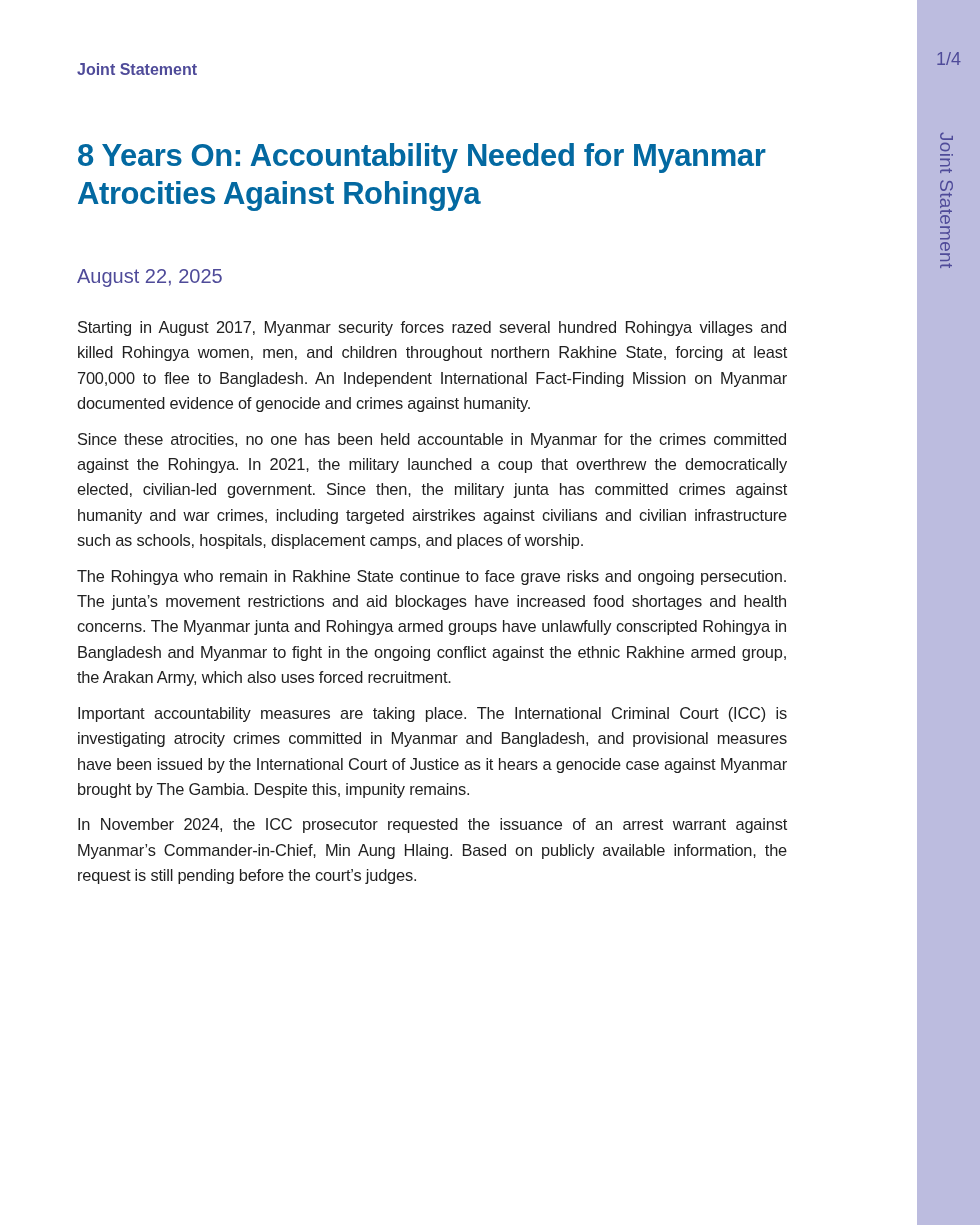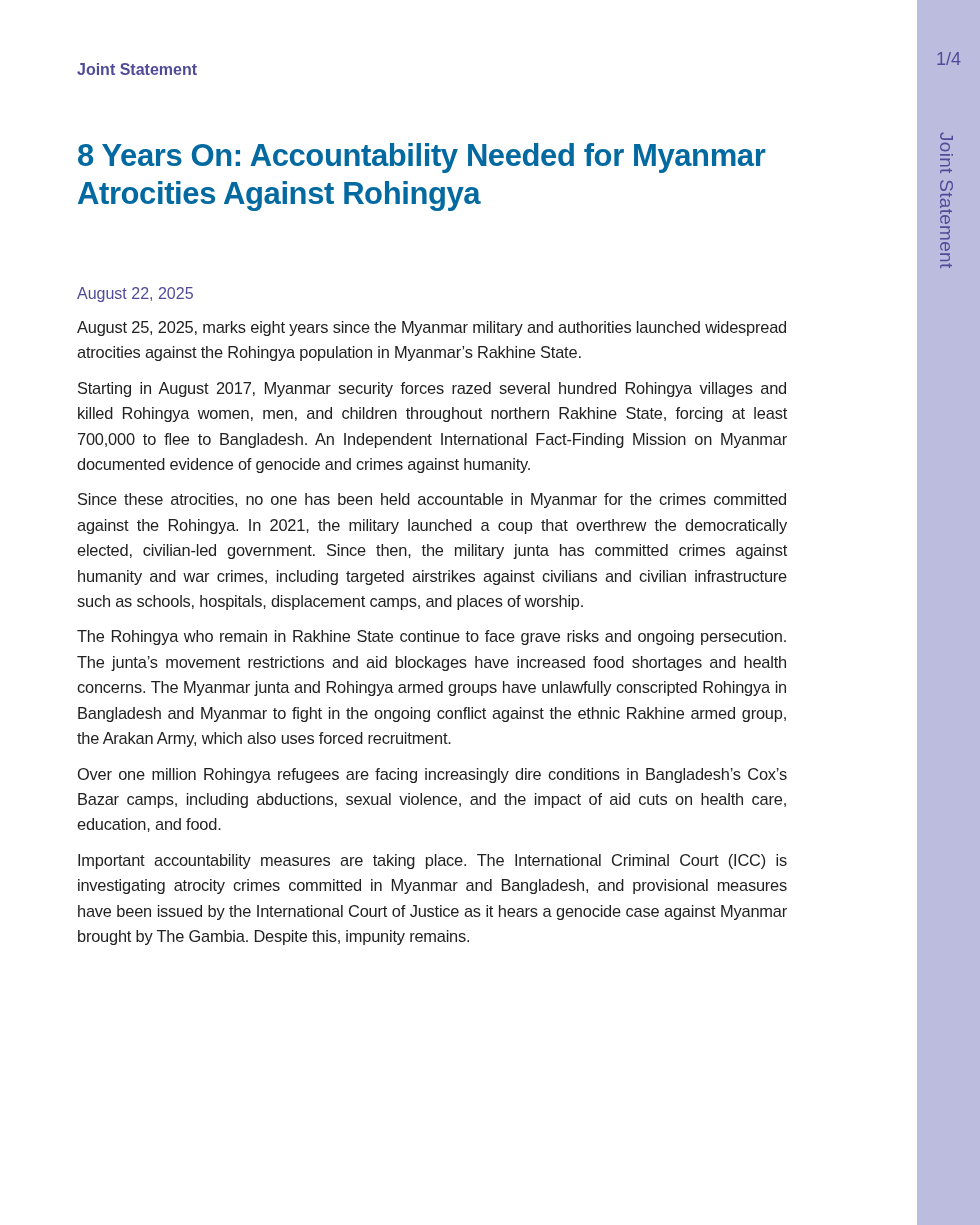"August 22, 2025" .date { font-size: 16px -> 20px; margin-top: 20px -> none }
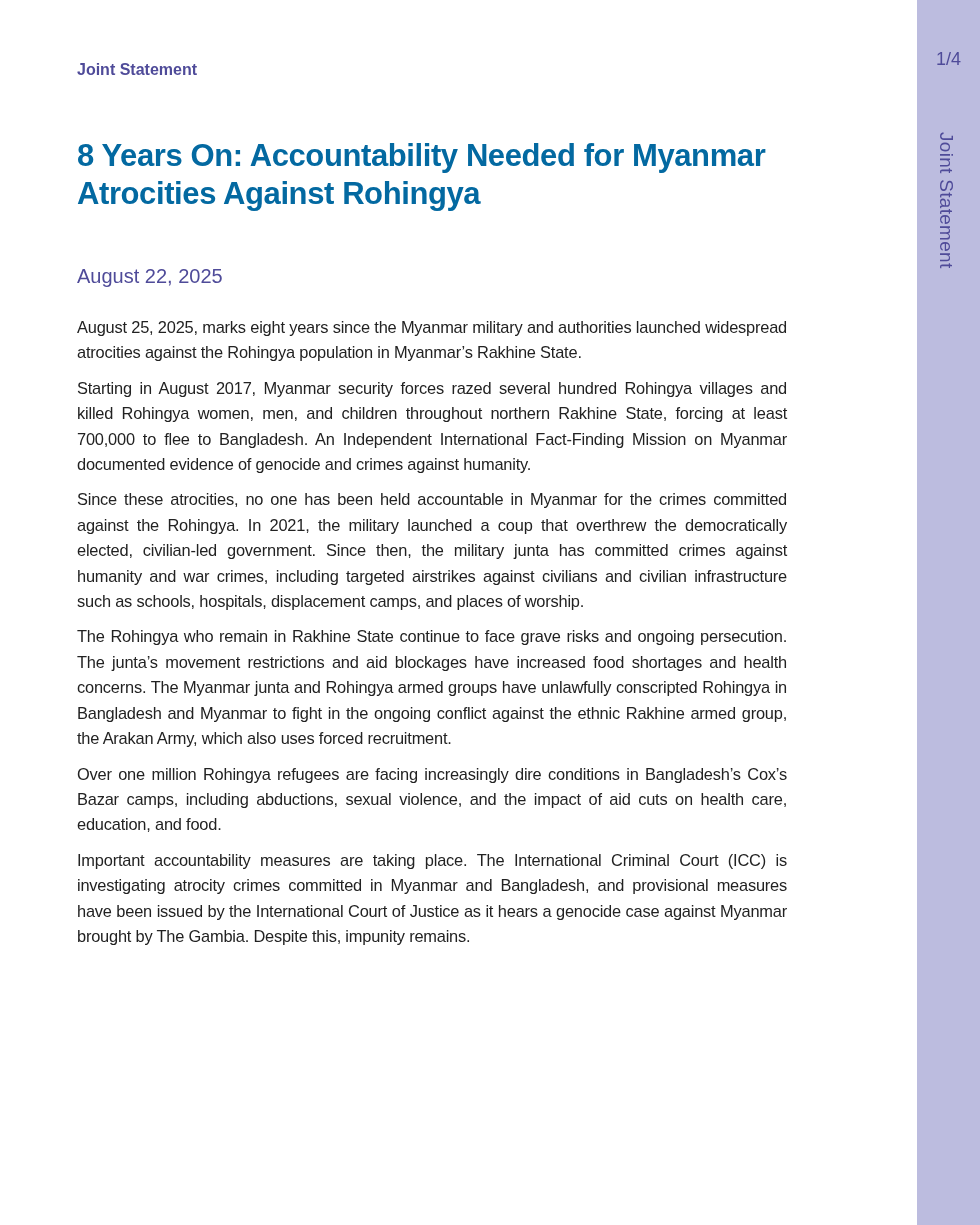"August 25, 2025, marks eight" p { html: <p>August 25, 2025, marks eight years since the Myanmar military and authorities launched widespread atrocities against the Rohingya population in Myanmar’s Rakhine State.</p> -> none }
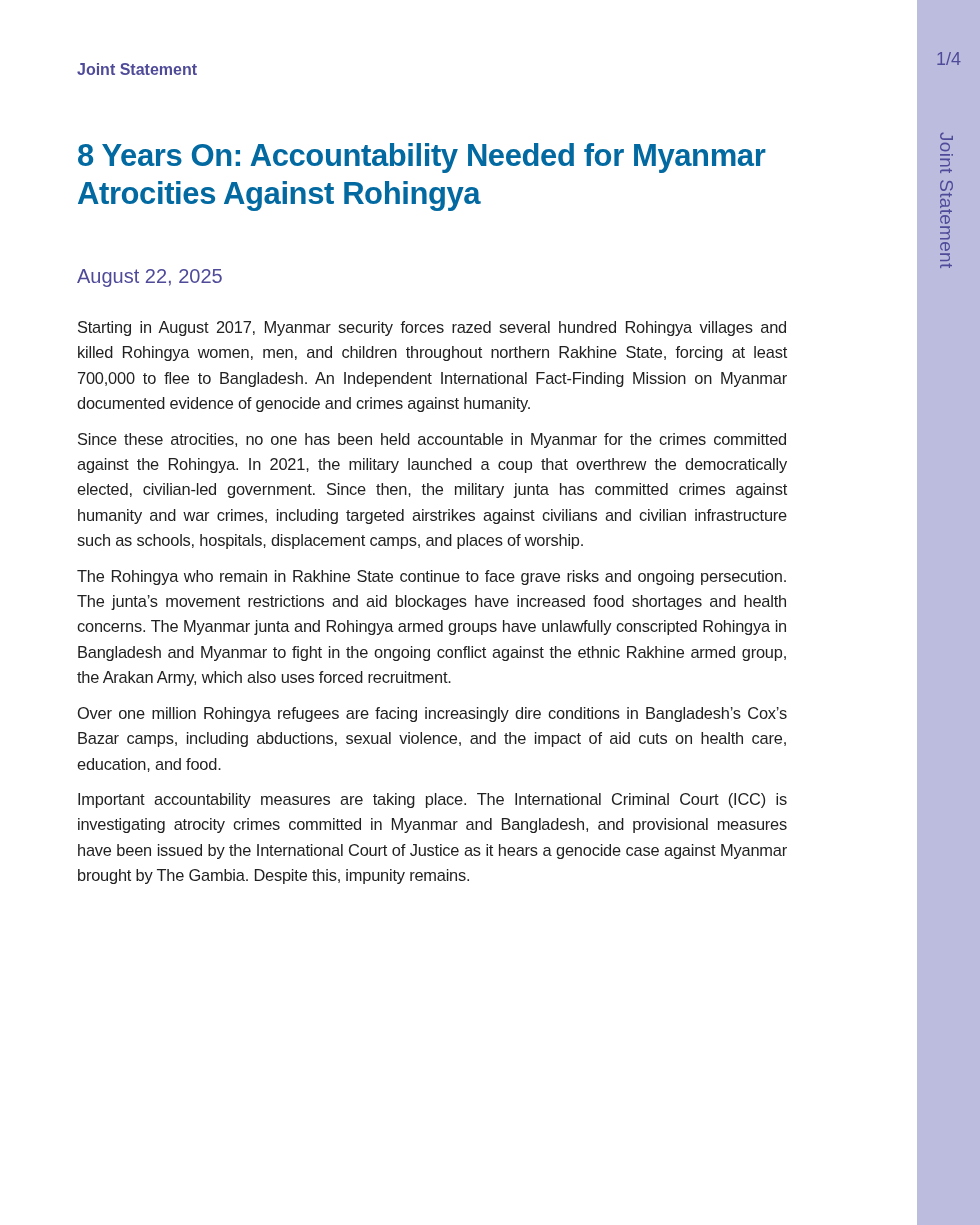"Over one million Rohingya refugees" p { html: <p>Over one million Rohingya refugees are facing increasingly dire conditions in Bangladesh’s Cox’s Bazar camps, including abductions, sexual violence, and the impact of aid cuts on health care, education, and food.</p> -> none }
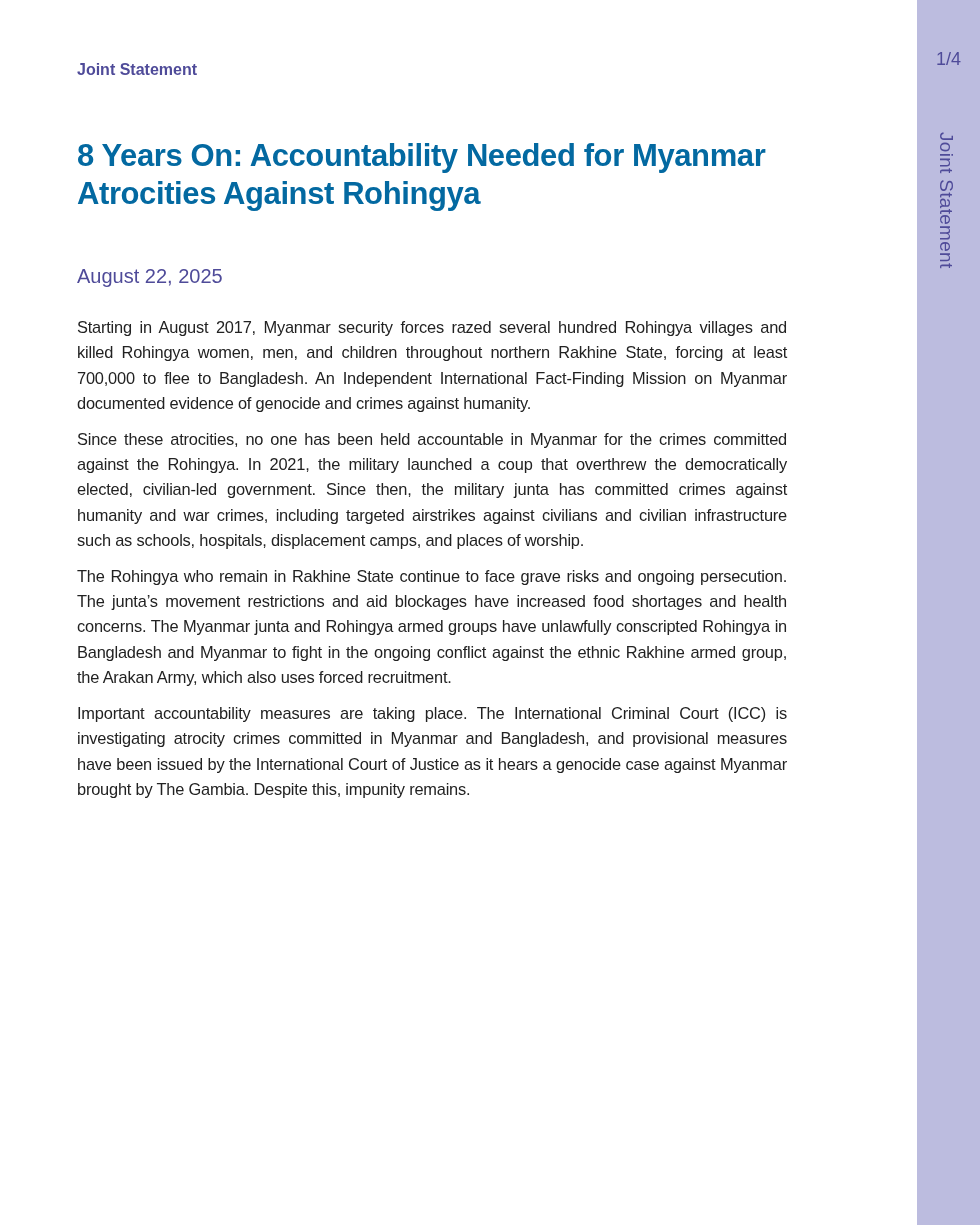"In November 2024, the ICC" p { html: none -> <p>In November 2024, the ICC prosecutor requested the issuance of an arrest warrant against Myanmar’s Commander-in-Chief, Min Aung Hlaing. Based on publicly available information, the request is still pending before the court’s judges.</p> }
